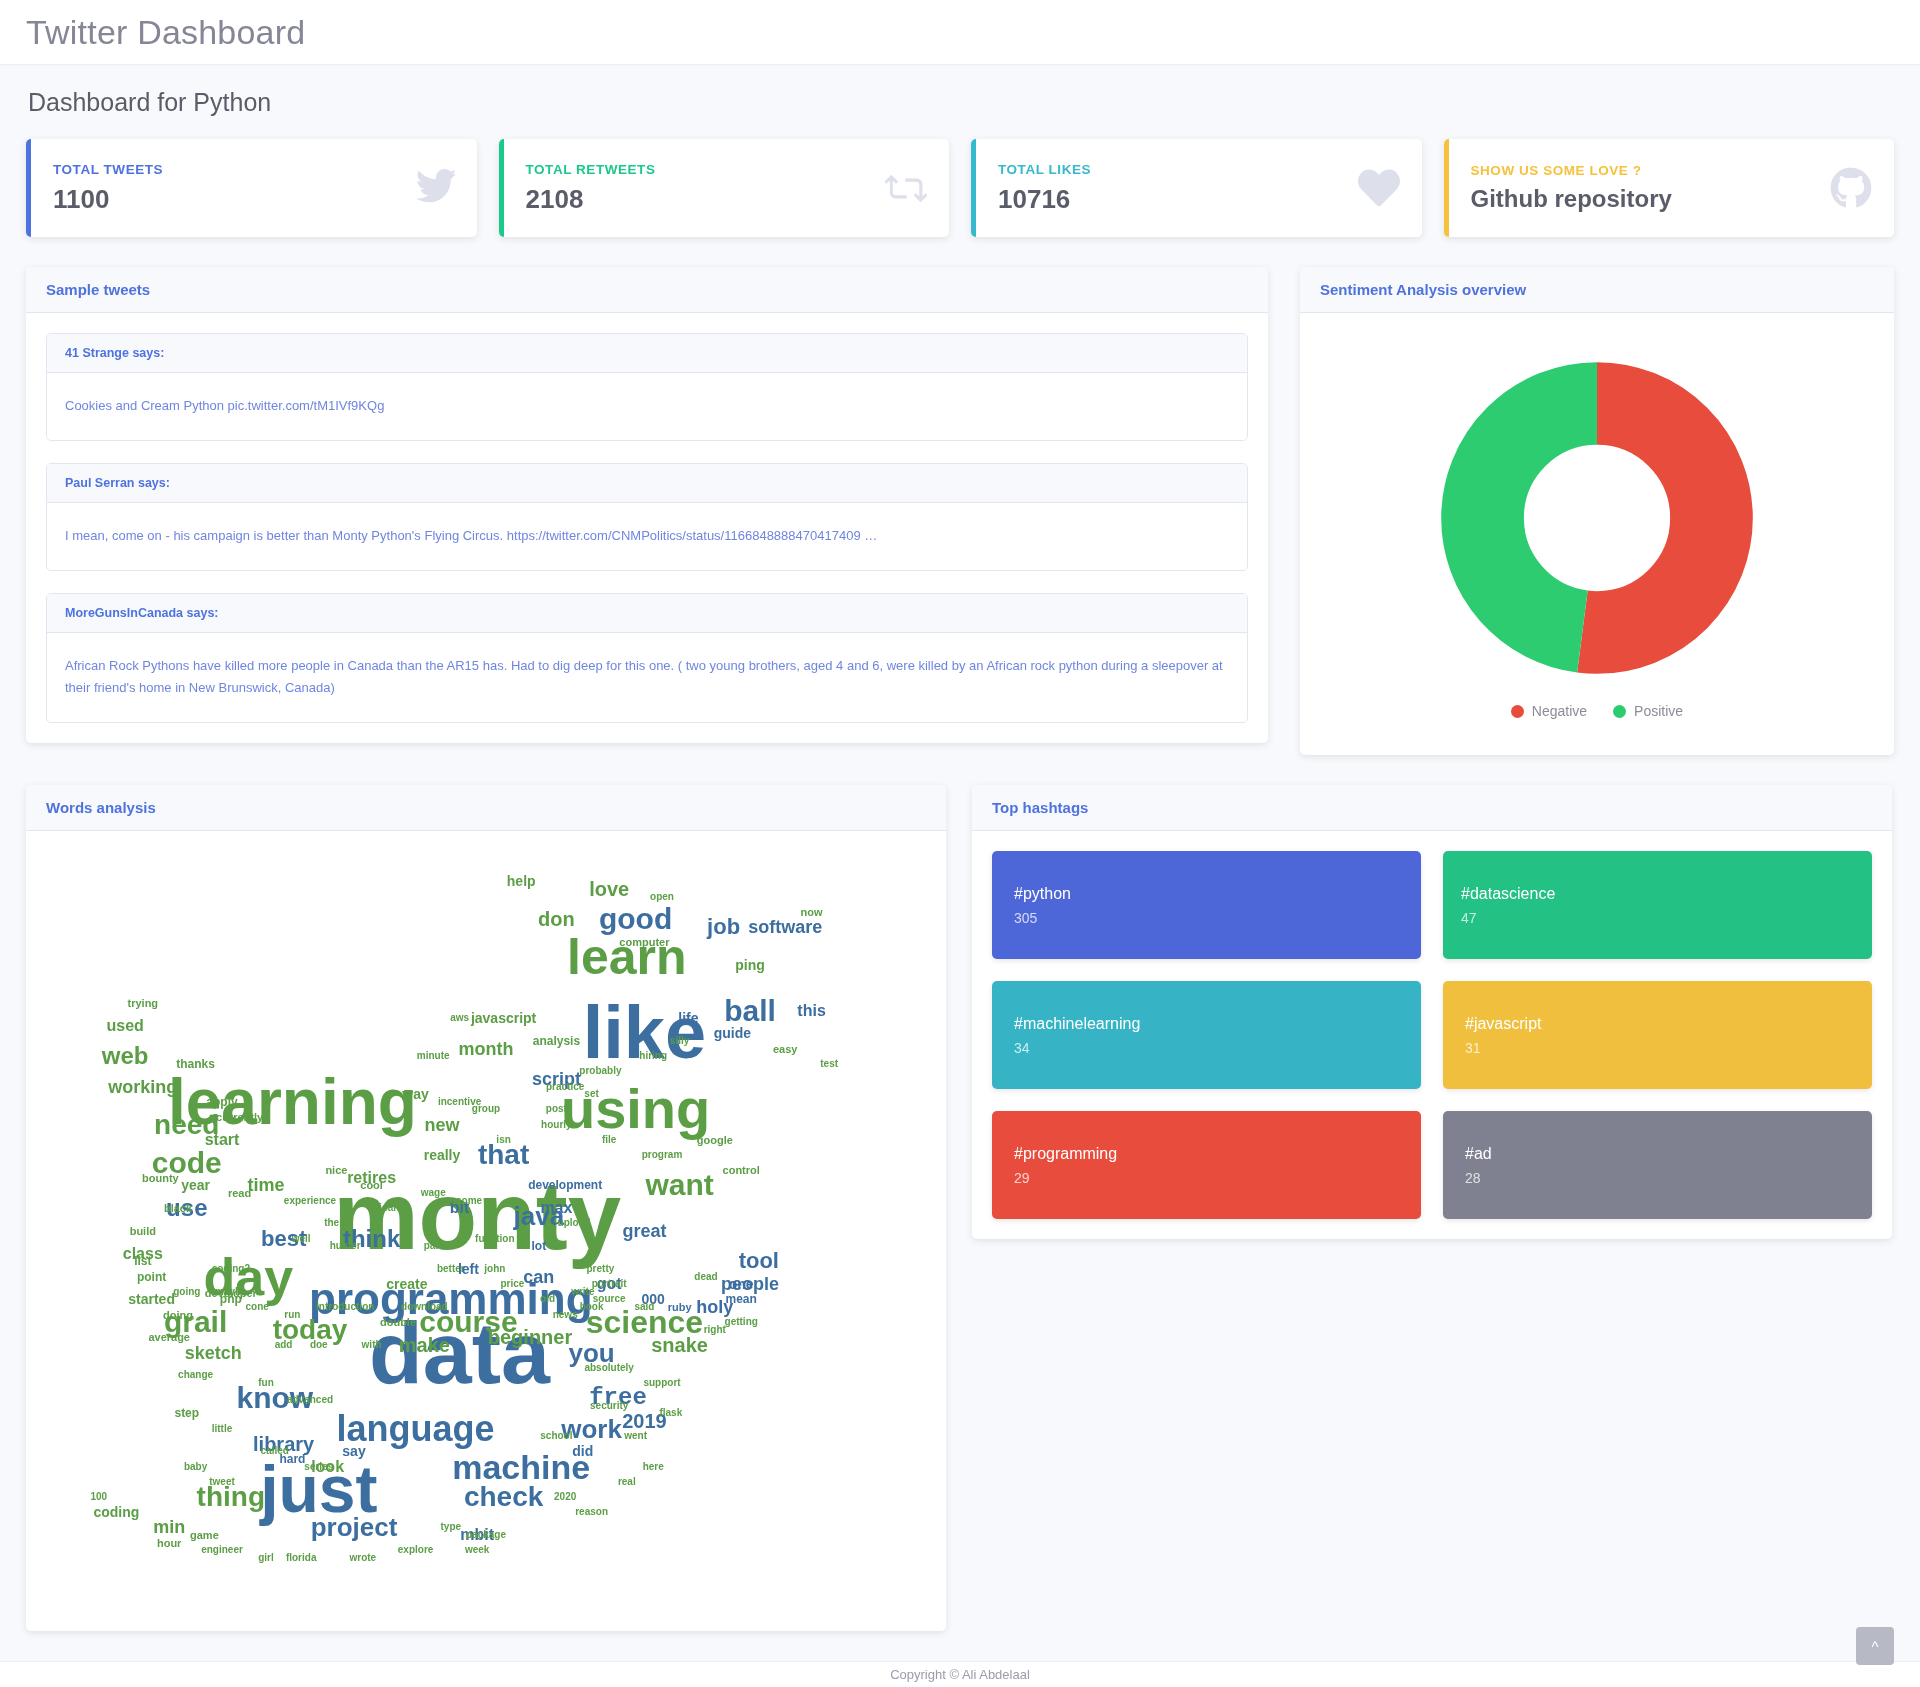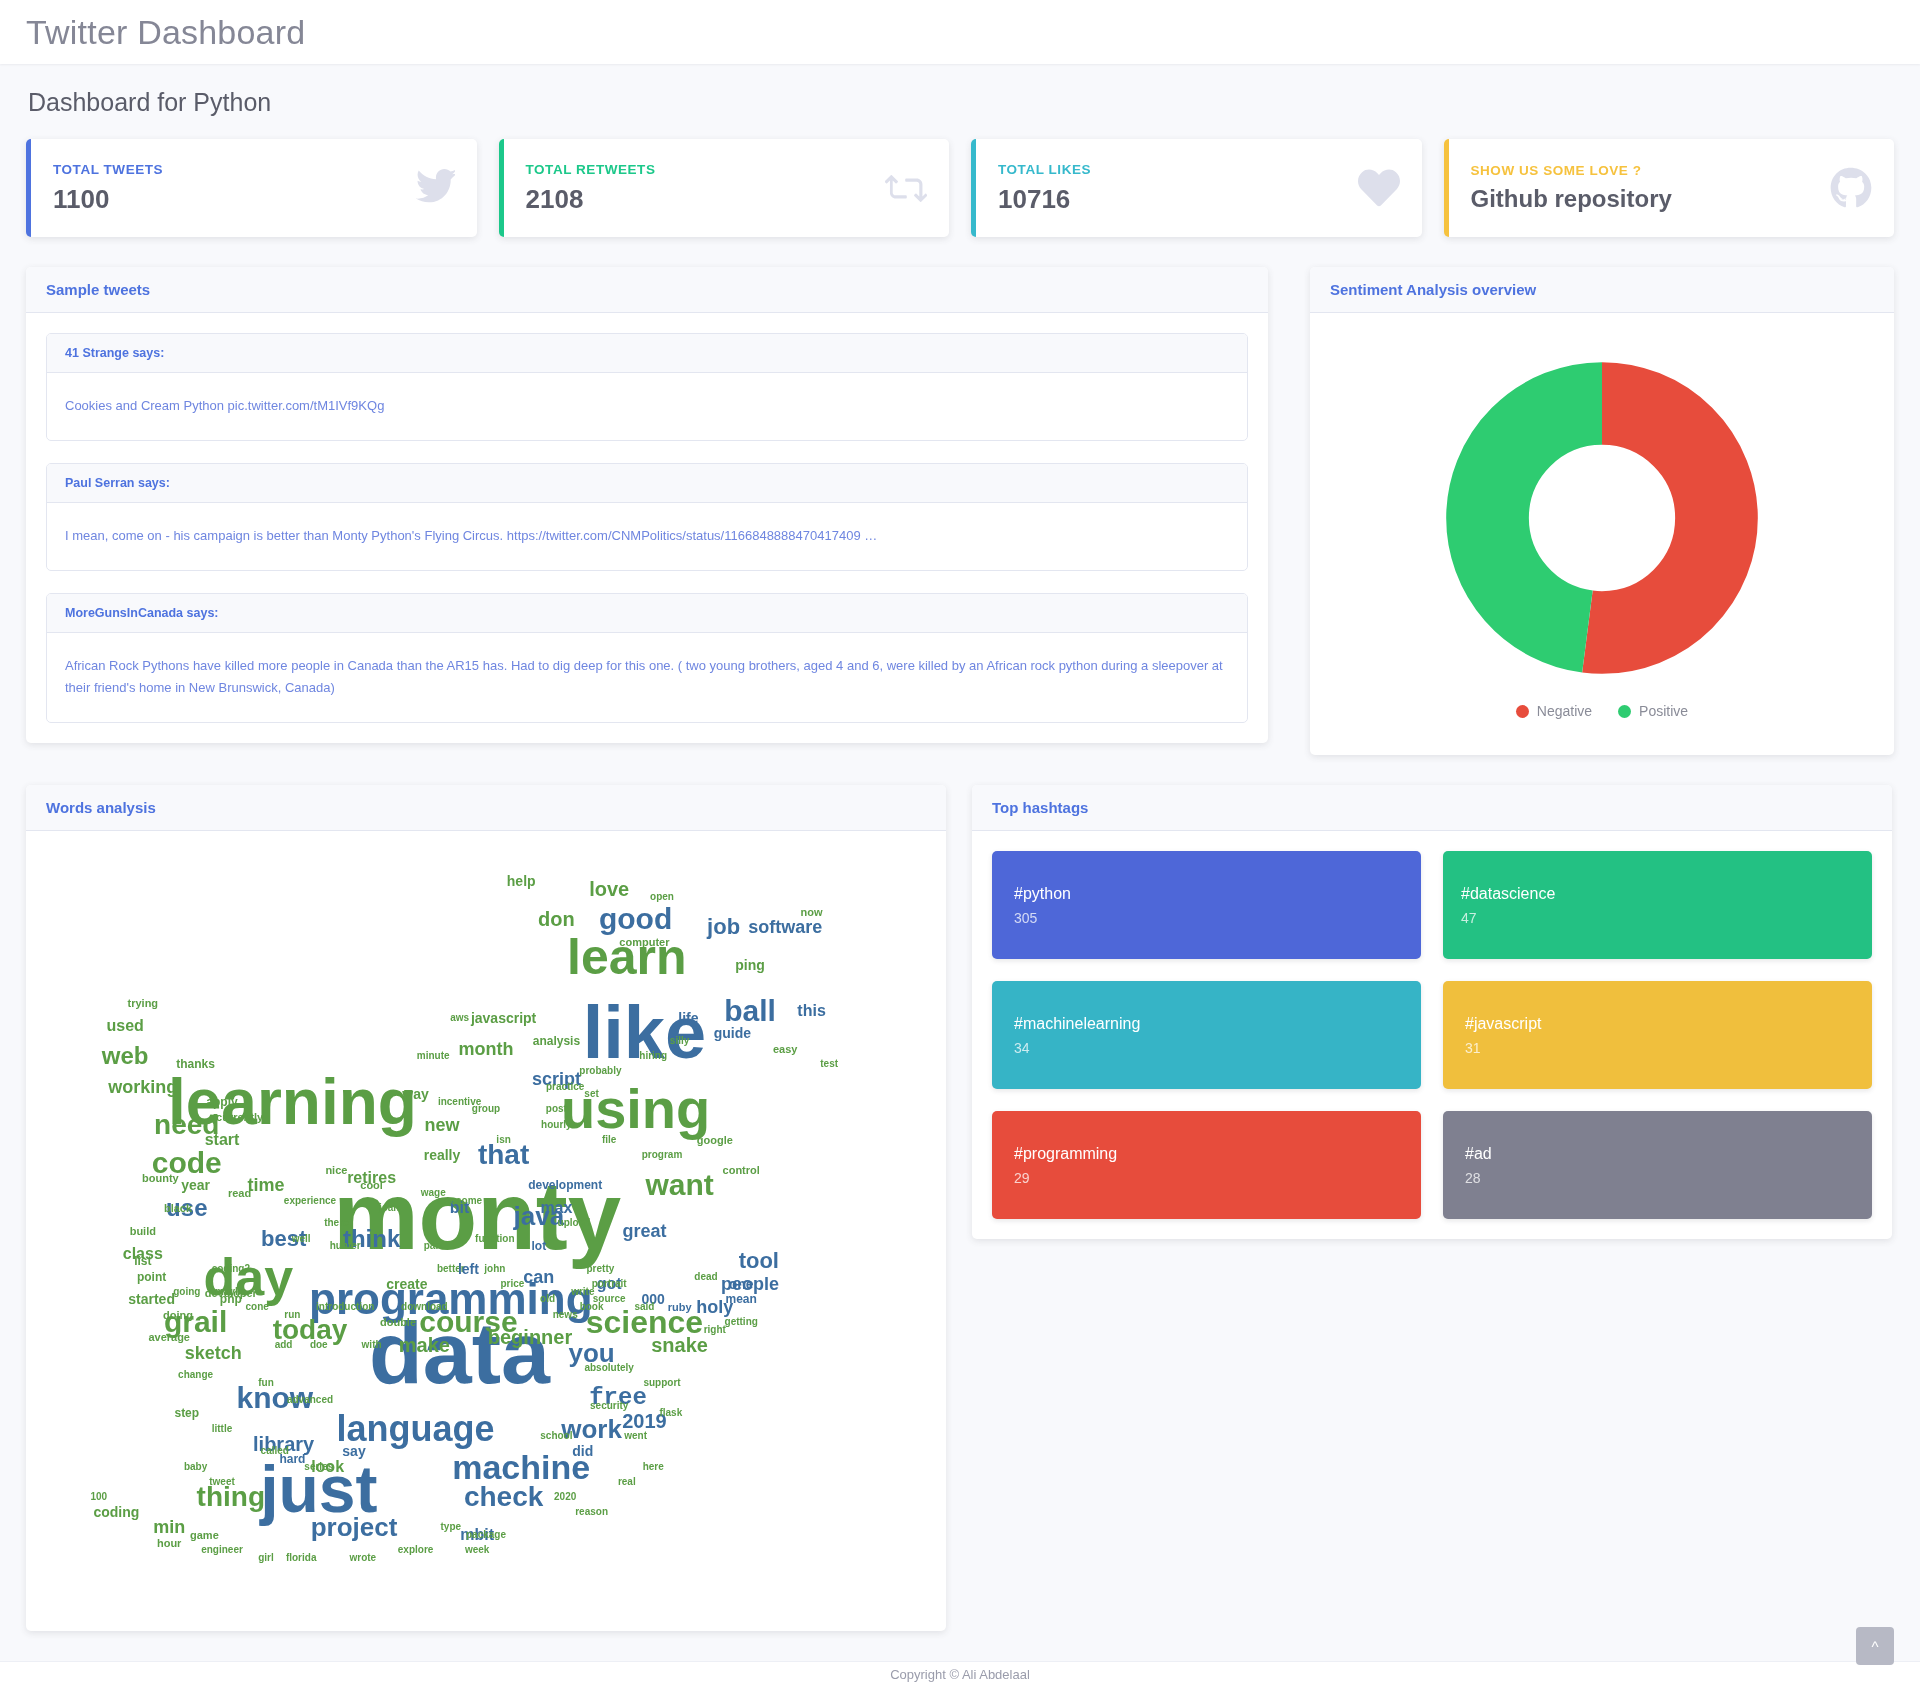"Sample tweets" .mid-row { gap: 42px -> 32px }
